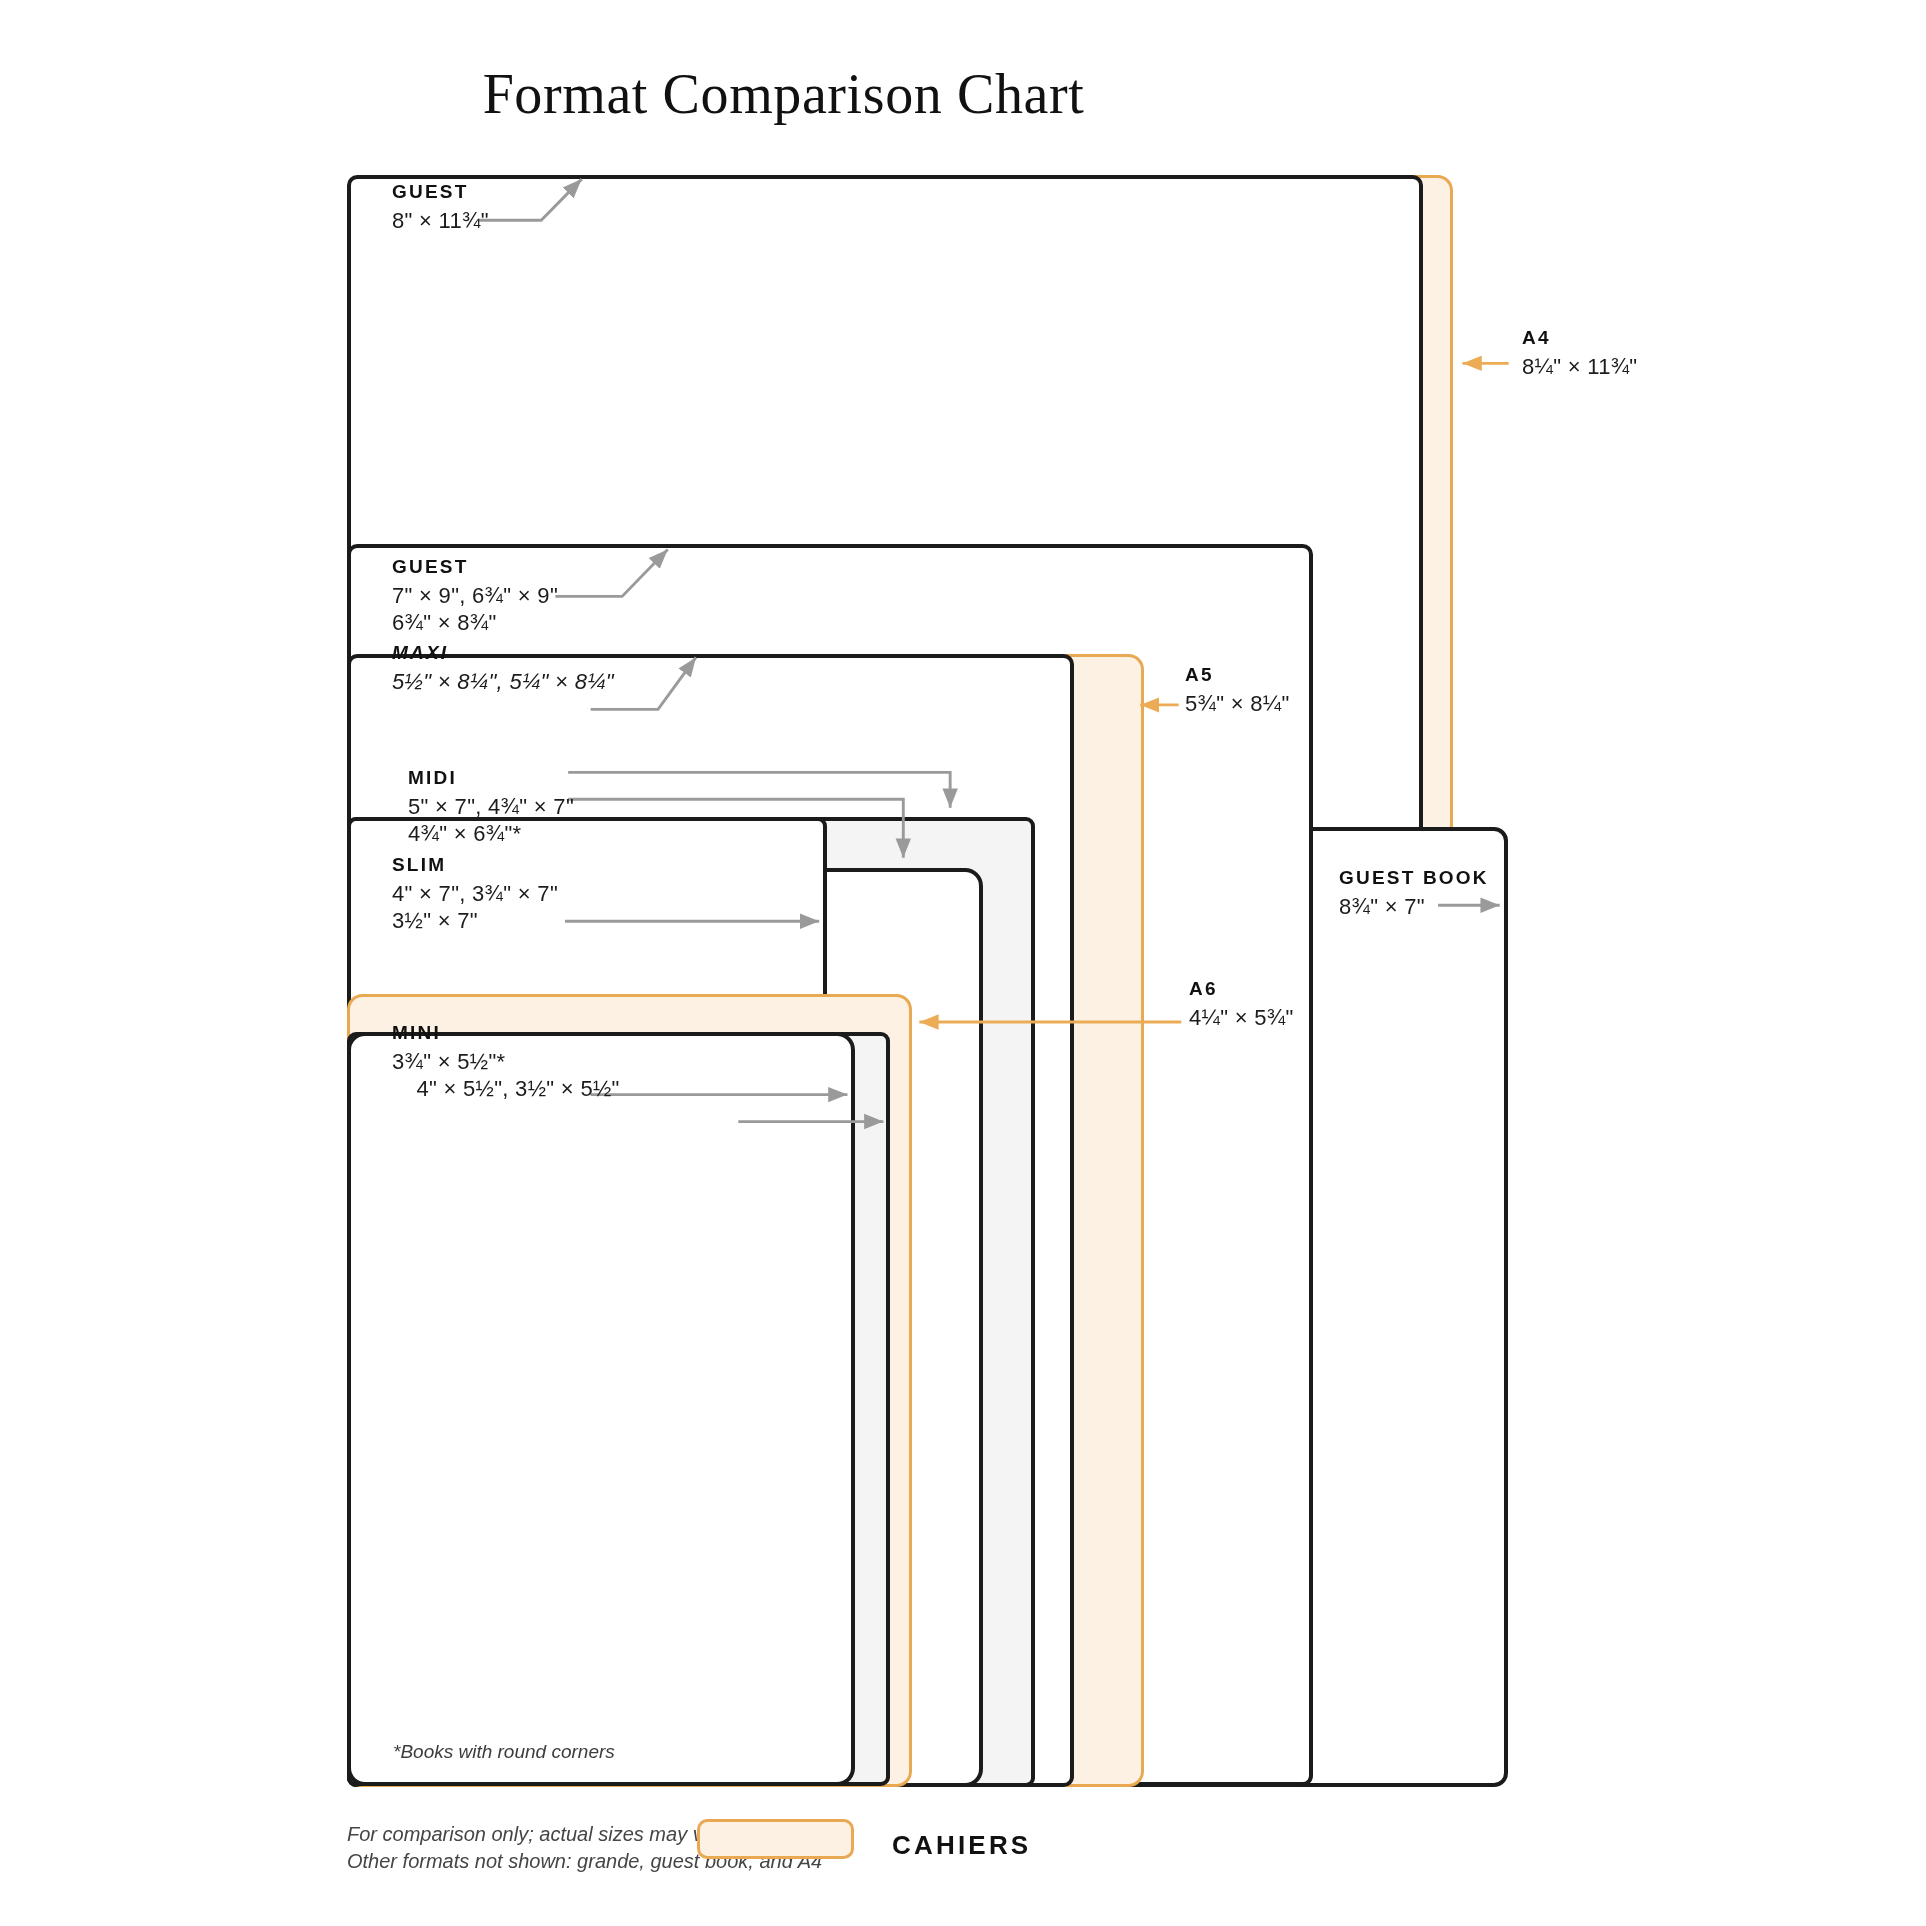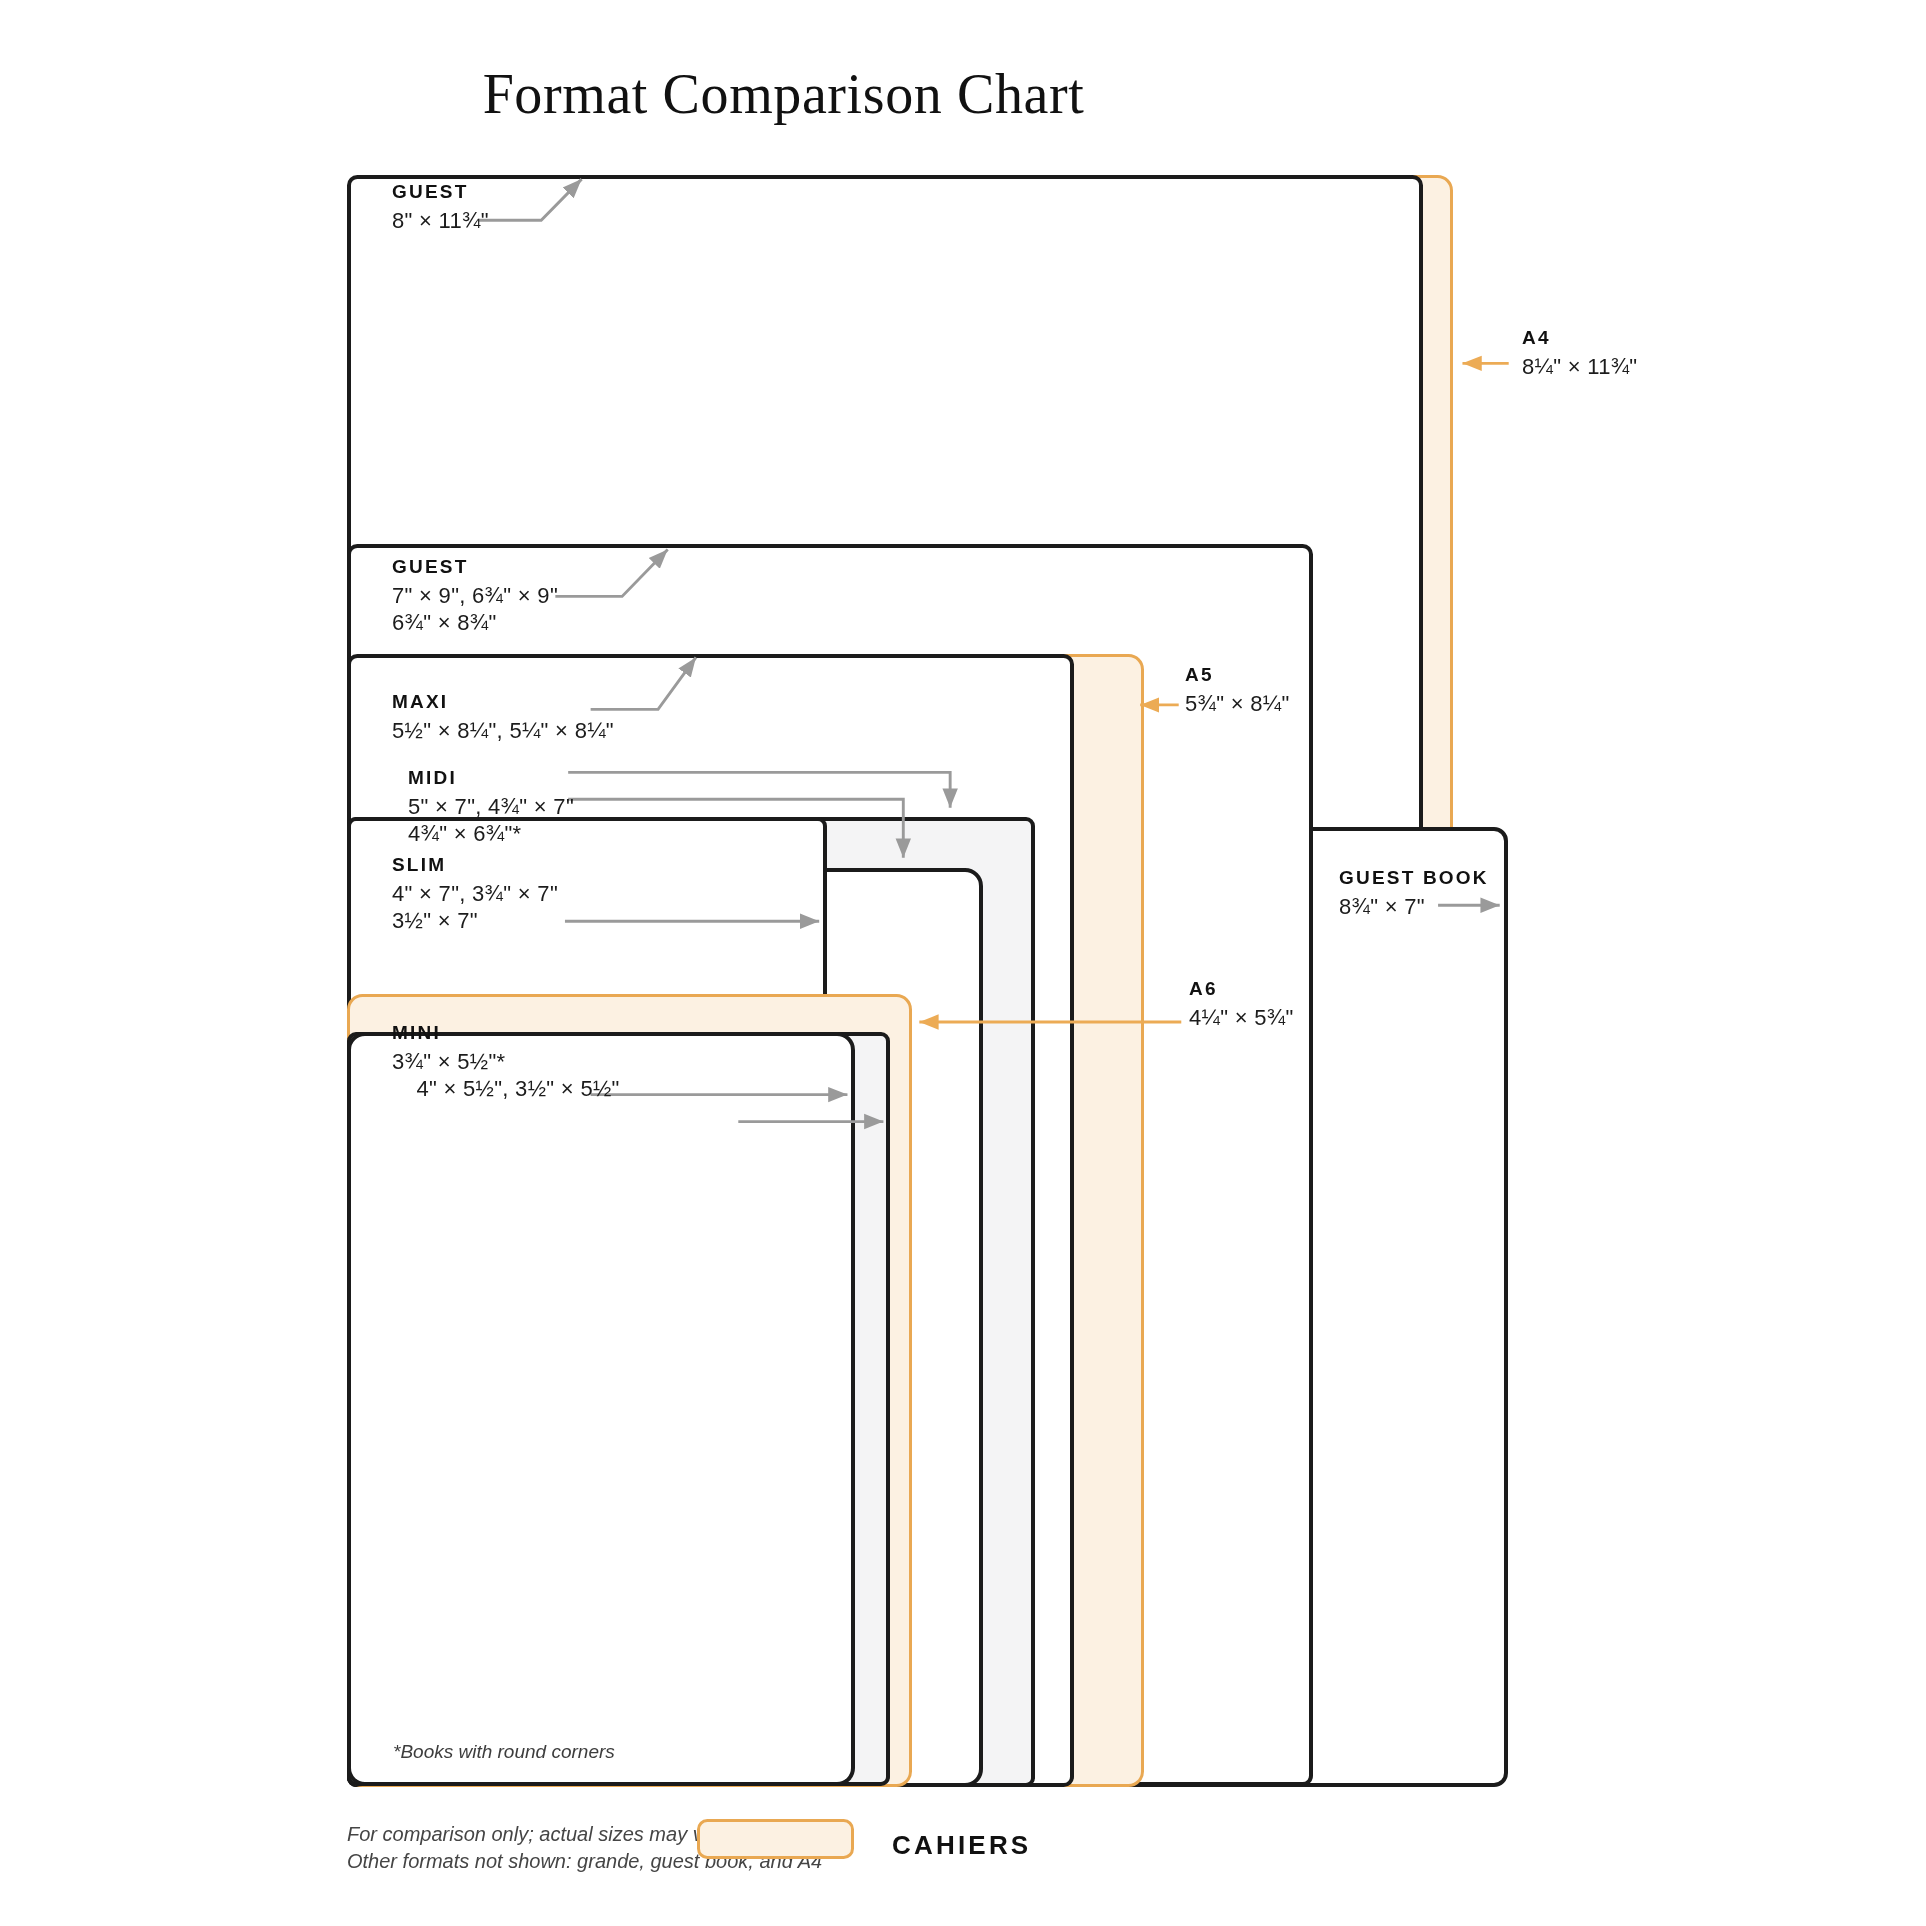"MAXI" div.fmt-label { font-style: none -> italic; top: 691px -> 642px }
